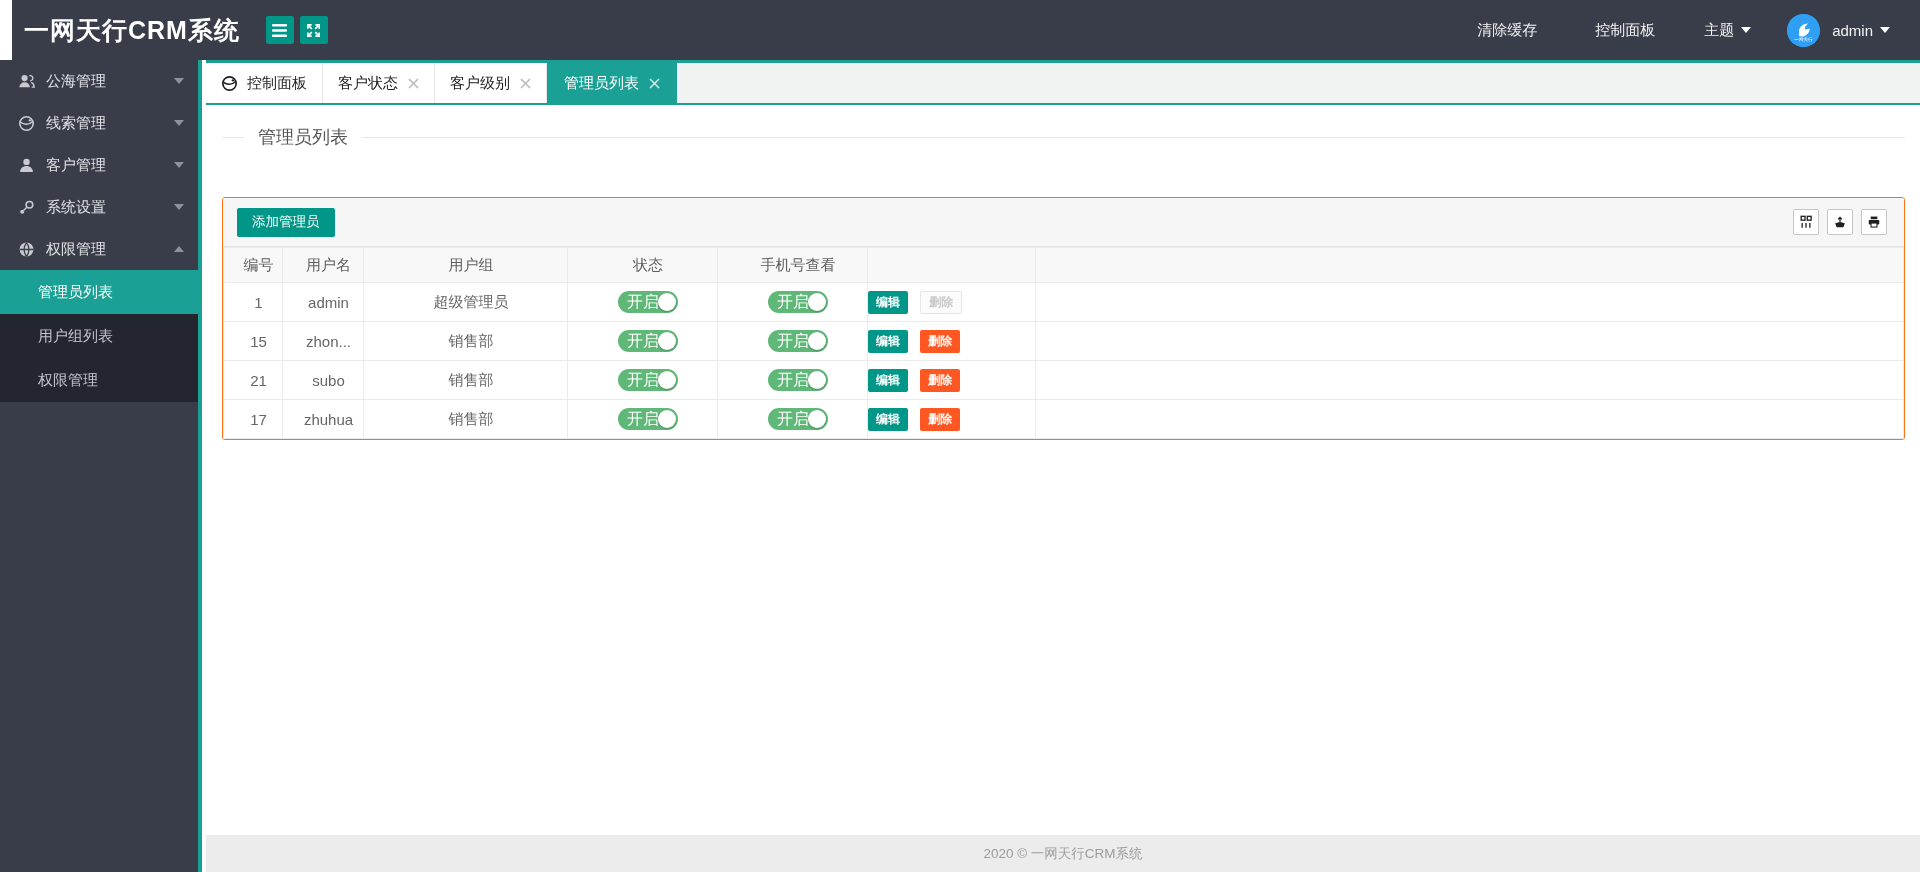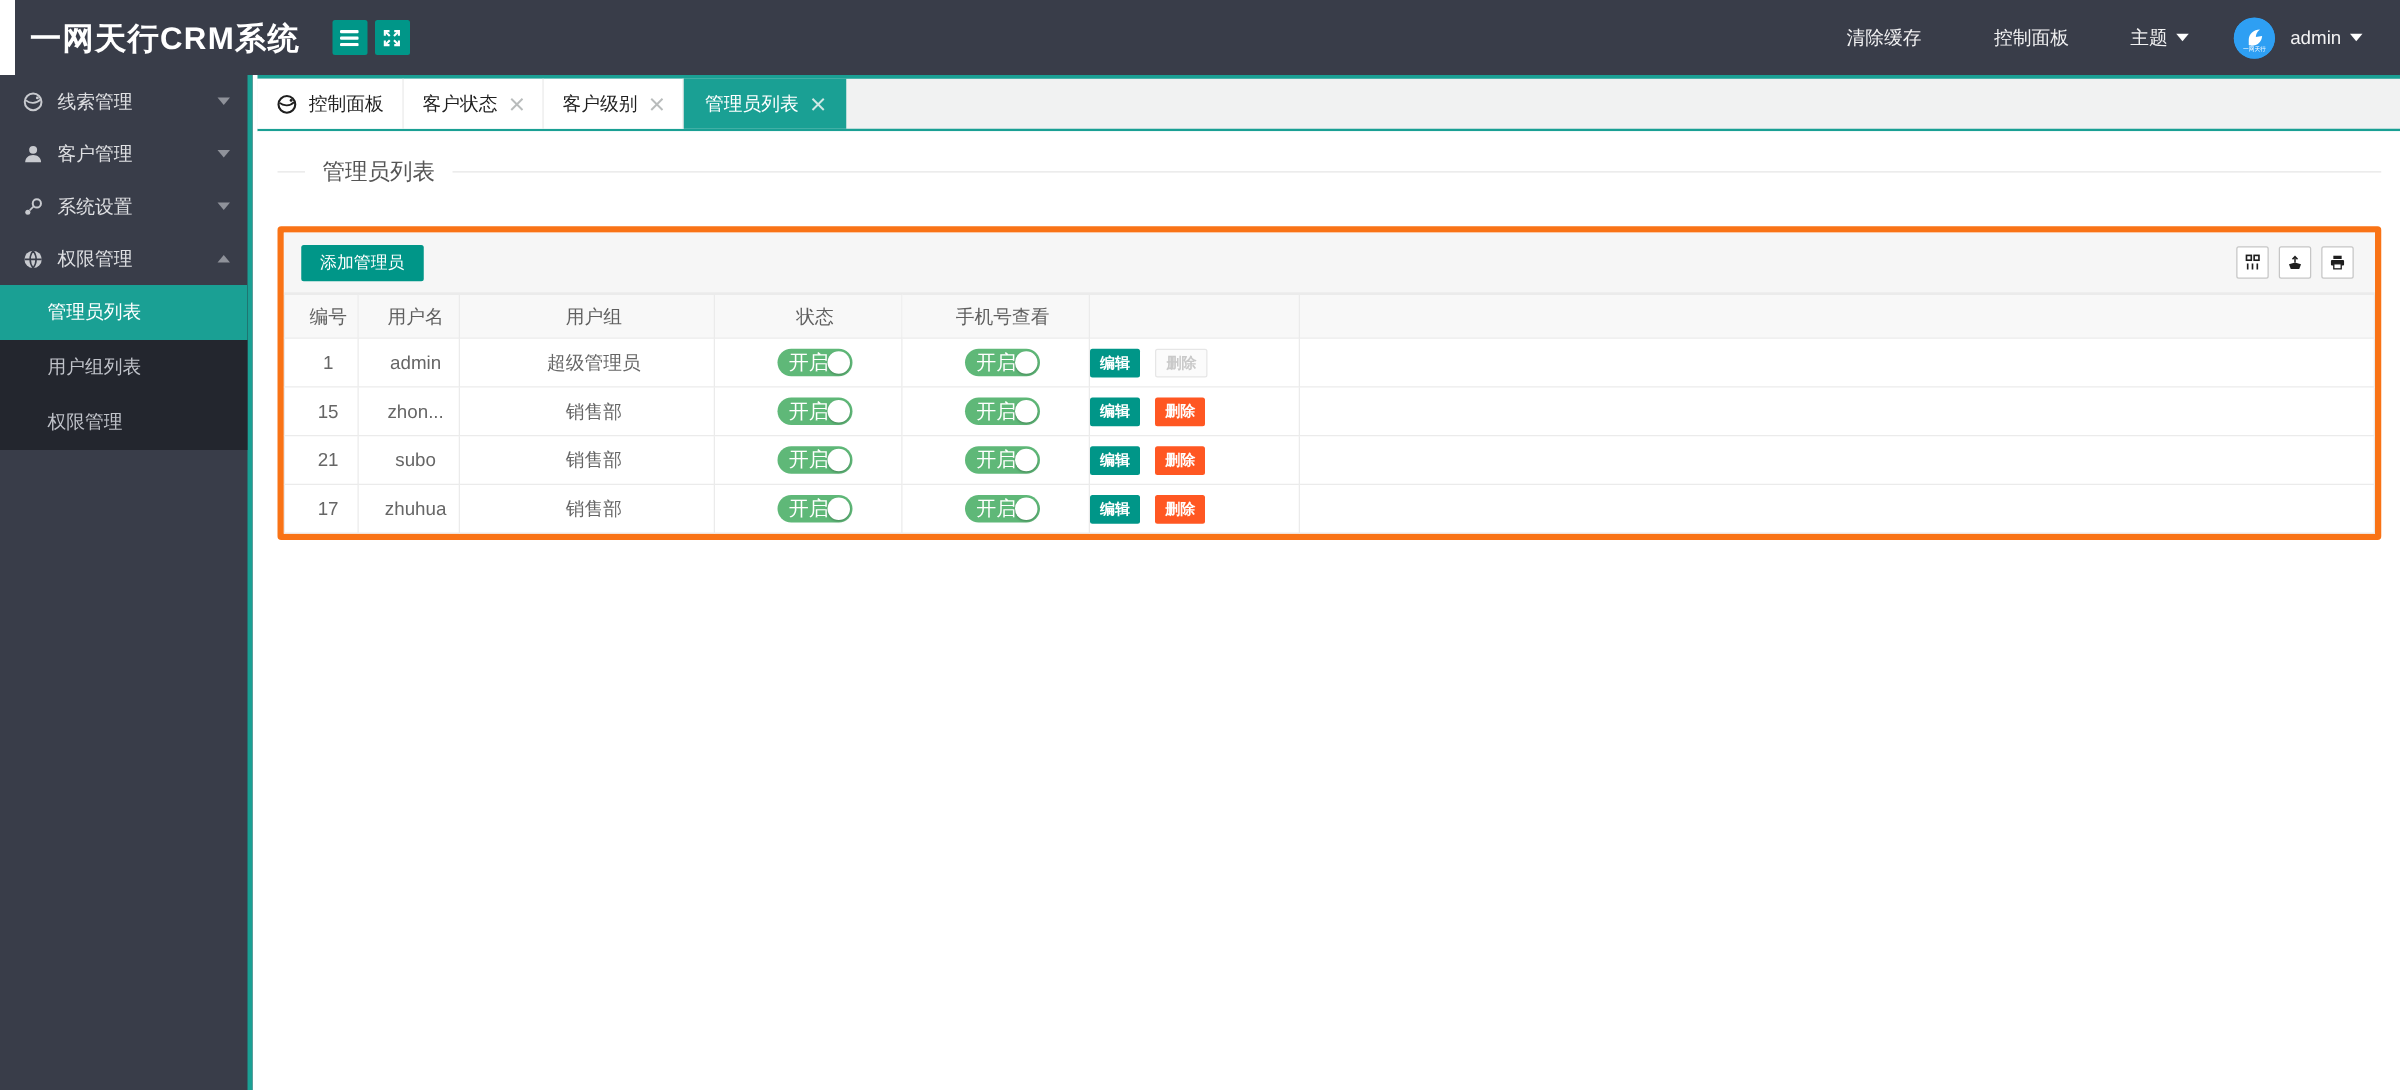"公海管理" div.side-item { html: none -> <div> <span> <svg> <circle></circle> <path></path> <path></path> </svg></span> <span>公海管理</span> <span></span> </div> }
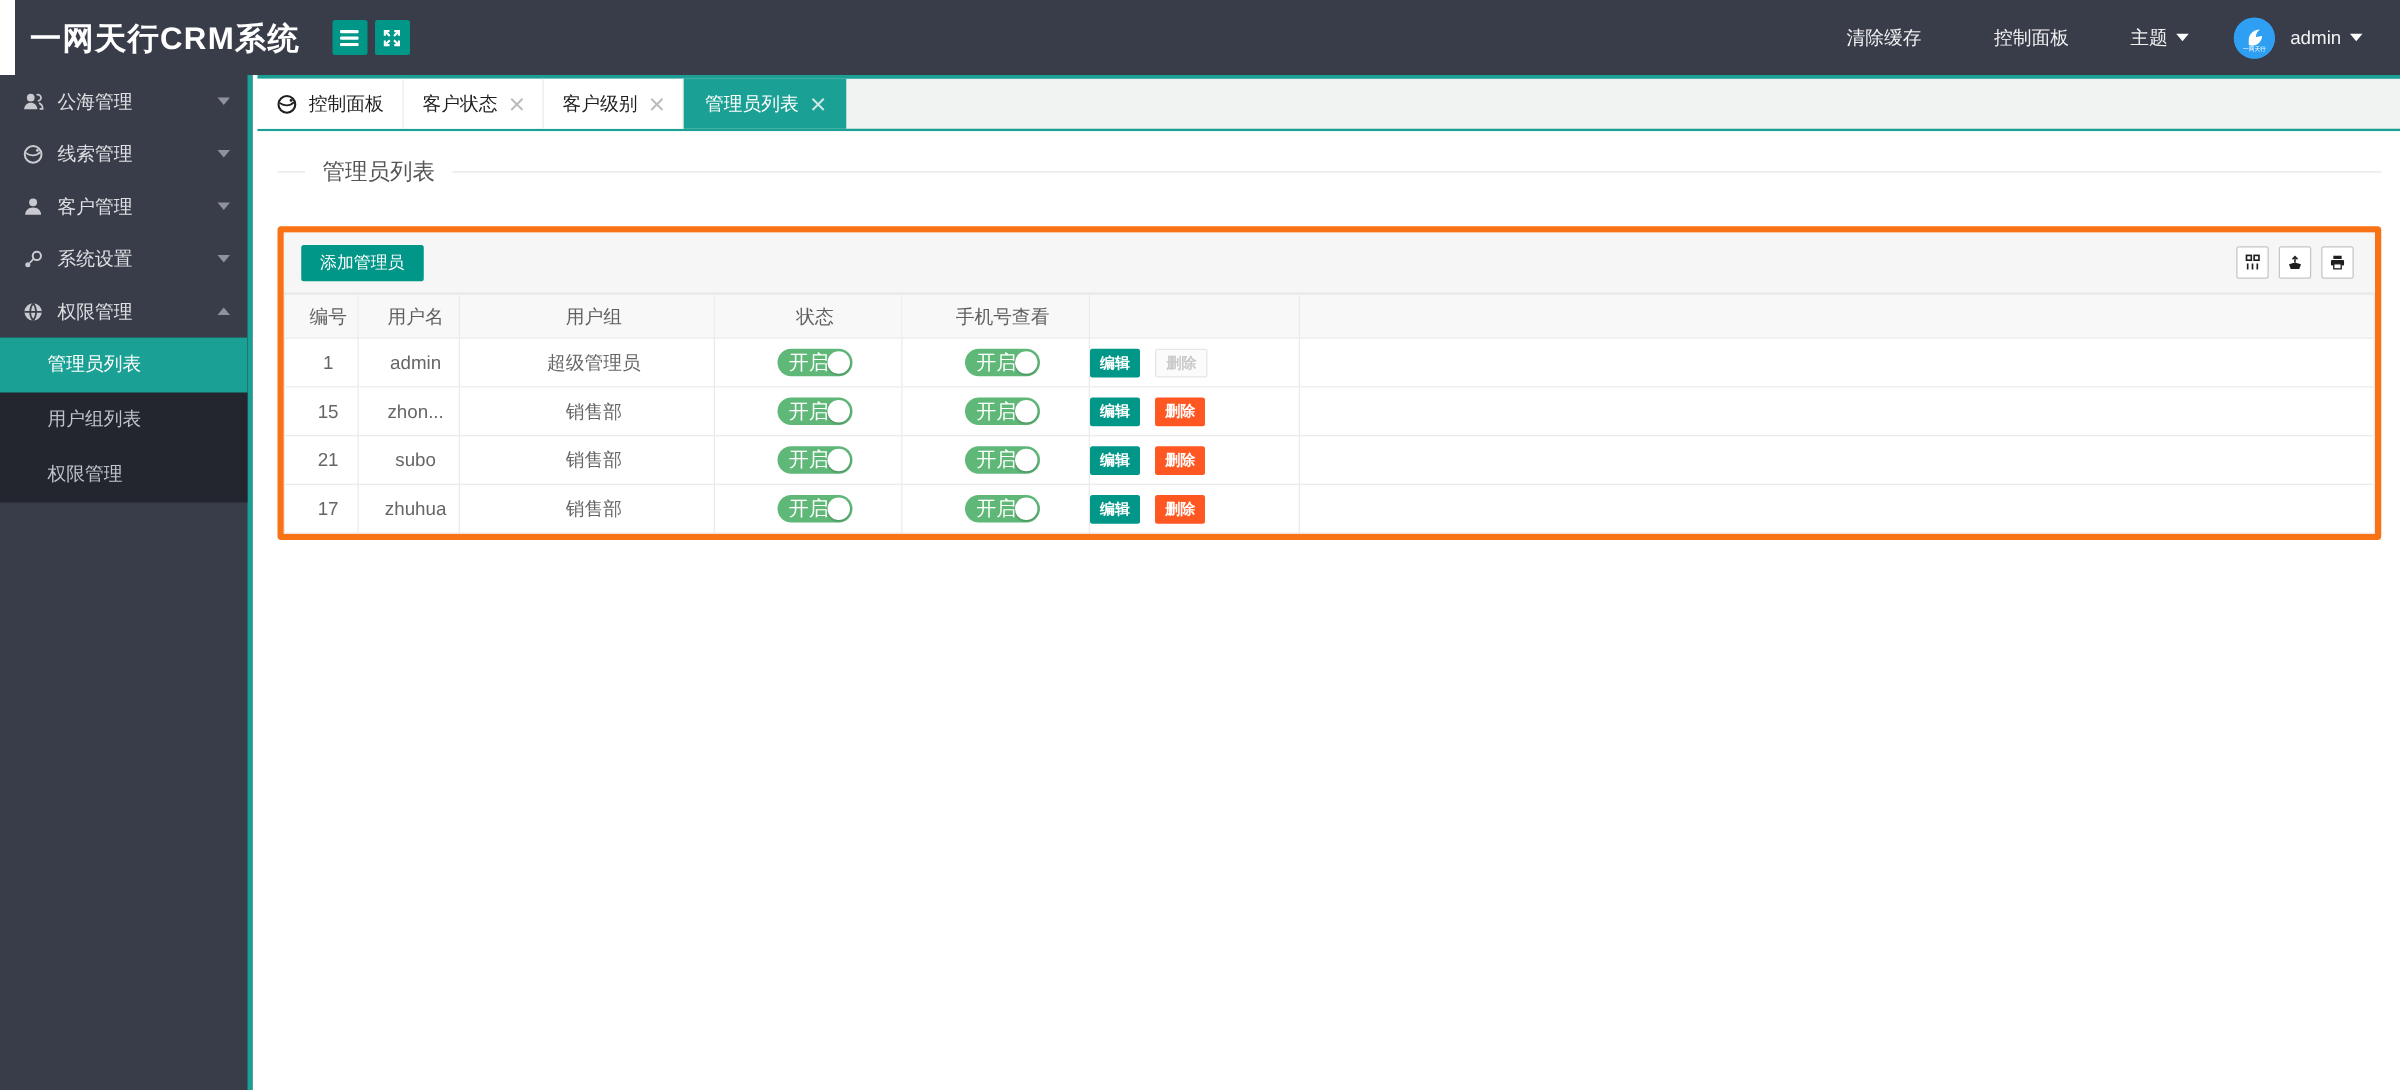"添加管理员" .panel { border: 5px solid #f97316 -> 1px solid #f97316; margin: 32px 15px 0 16px -> 48px 15px 0 16px }
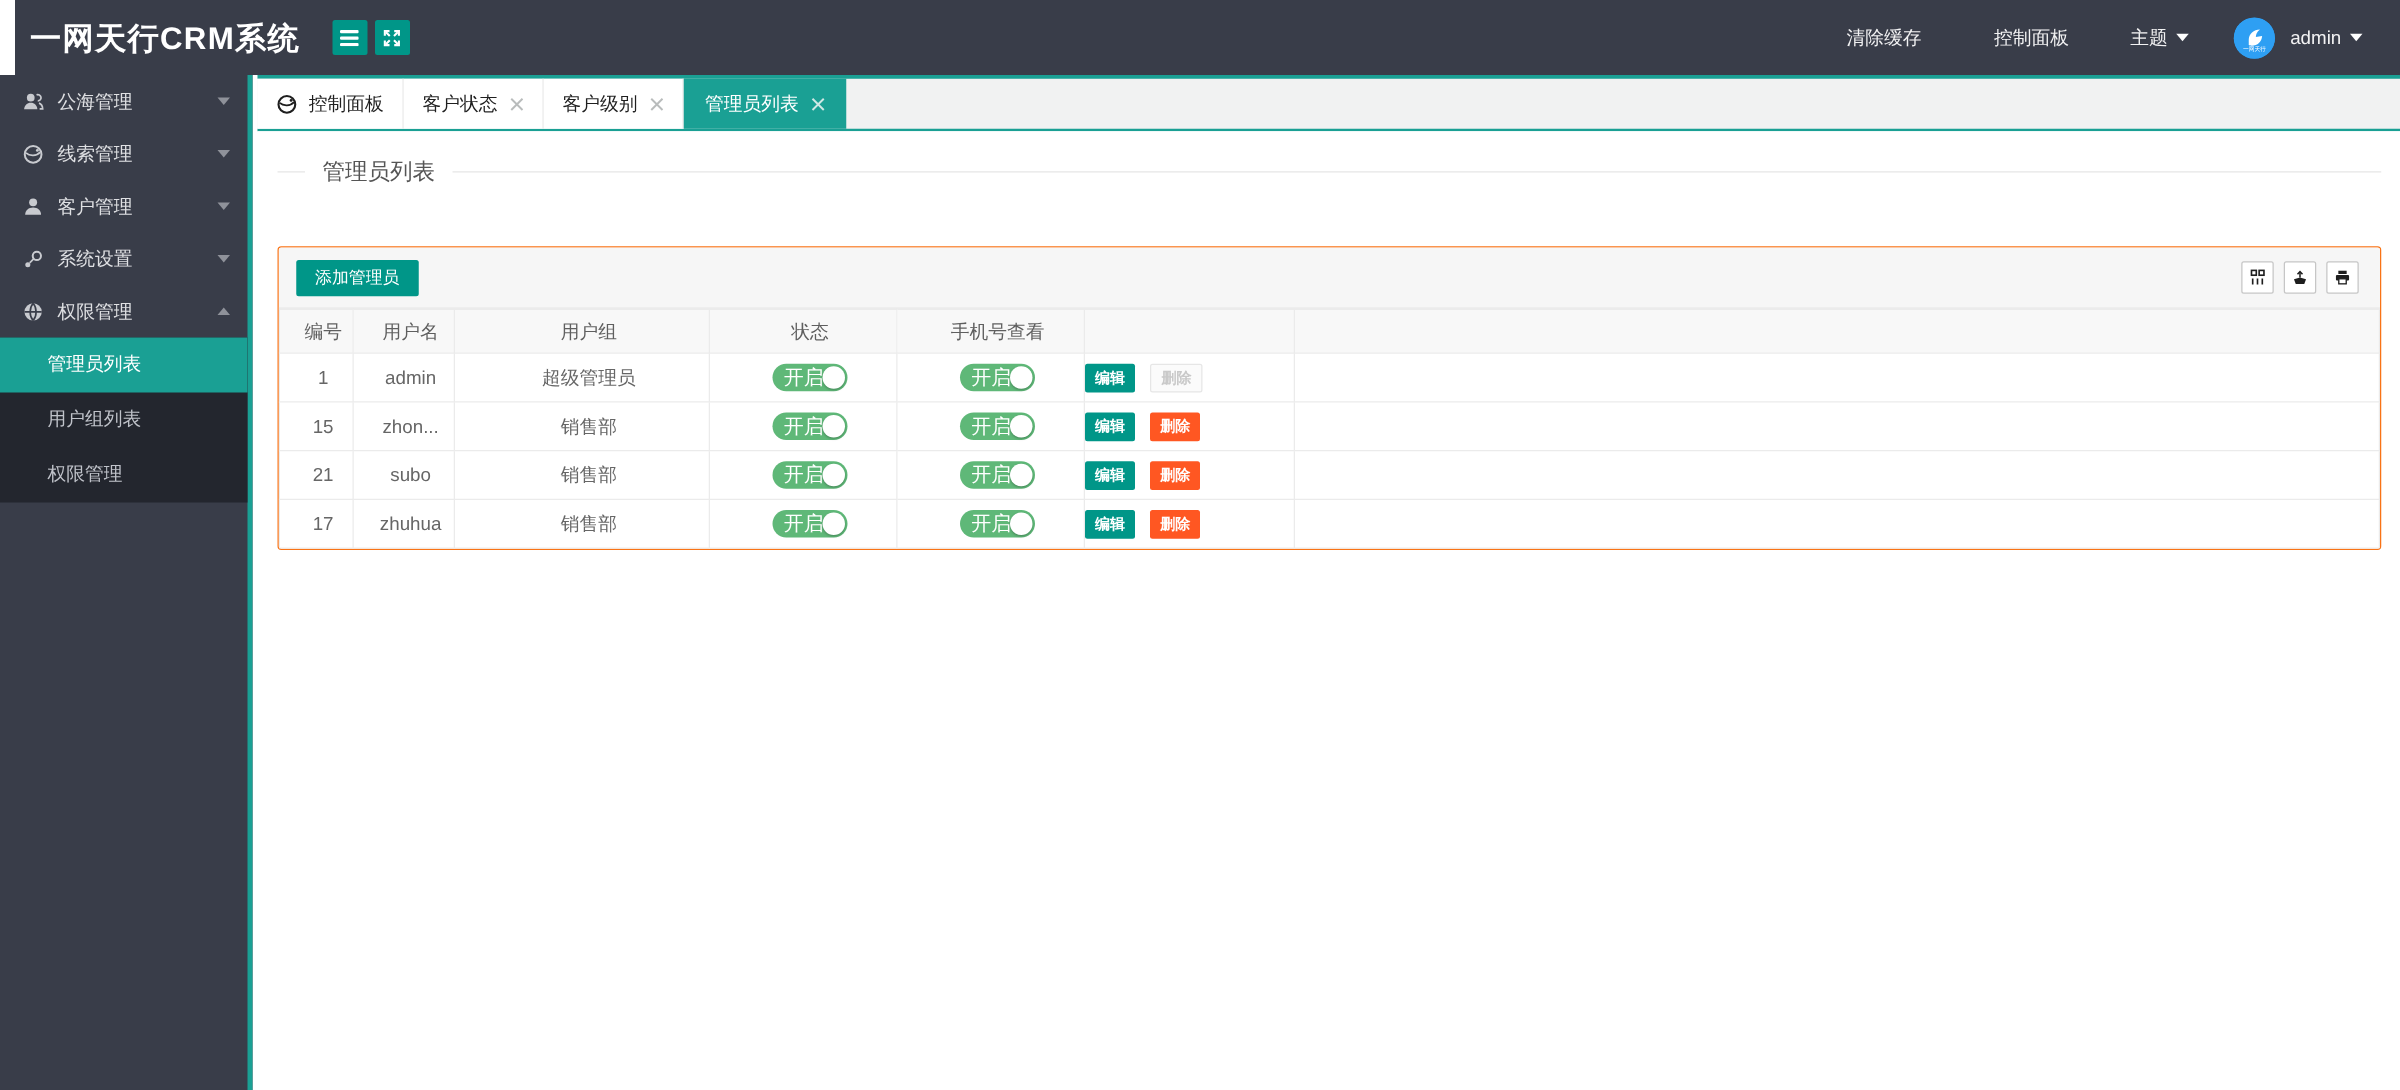"2020 © 一网天行CRM系统" div.footer { html: none -> <div> <span>2020 © 一网天行CRM系统</span> </div> }
